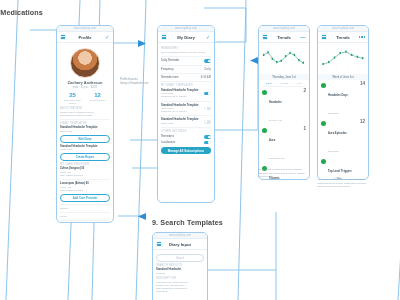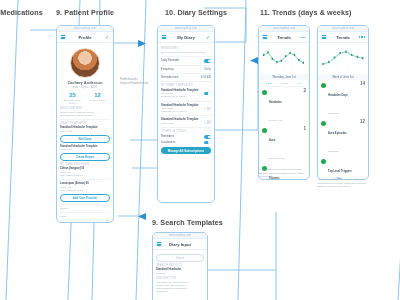"9. Patient Profile" div.sec-title { html: <div>9. Patient Profile</div> -> none }
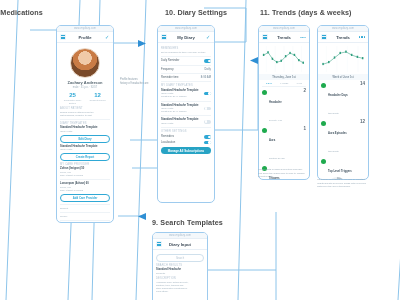"10. Diary Settings" div.sec-title { html: <div>10. Diary Settings</div> -> none }
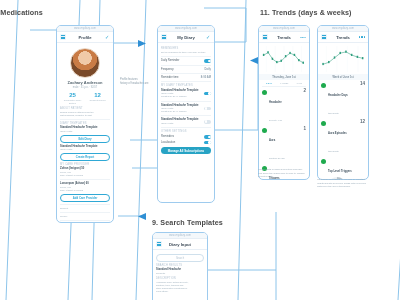"11. Trends (days & weeks)" div.sec-title { html: <div>11. Trends (days &amp; weeks)</div> -> none }
